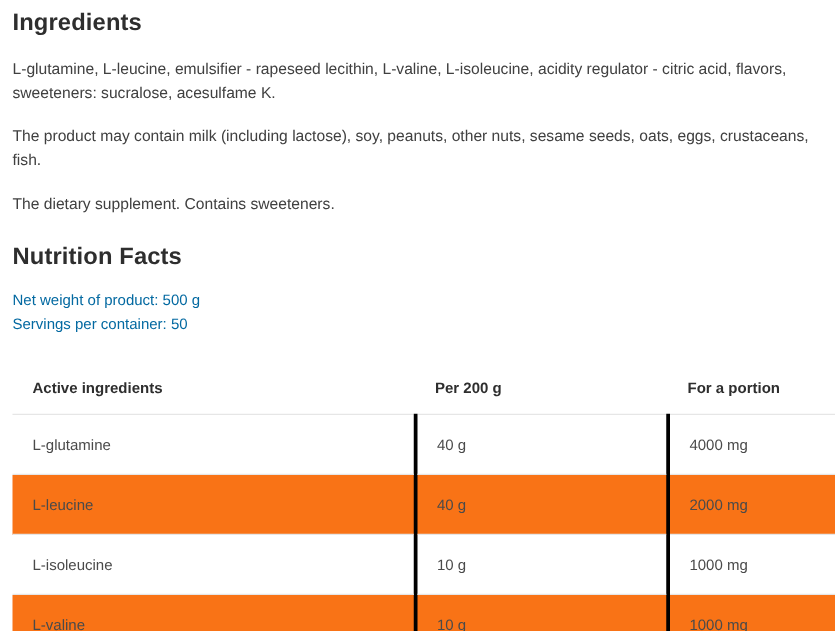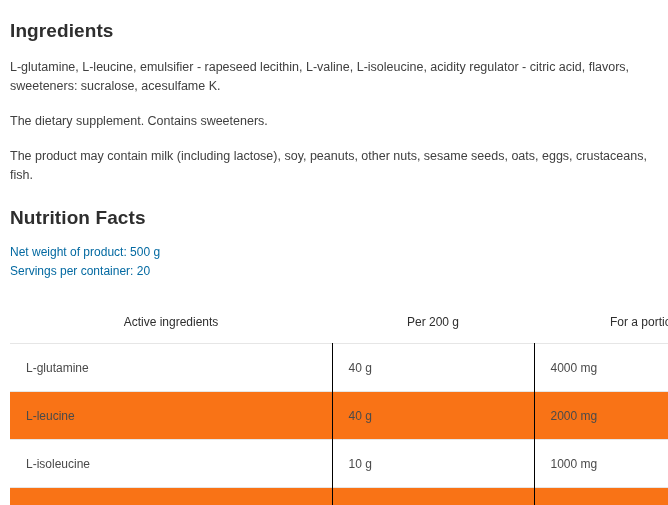"Ingredients" h2.section-title { padding: 20px 0 0 0 -> 8px 0 0 0 }
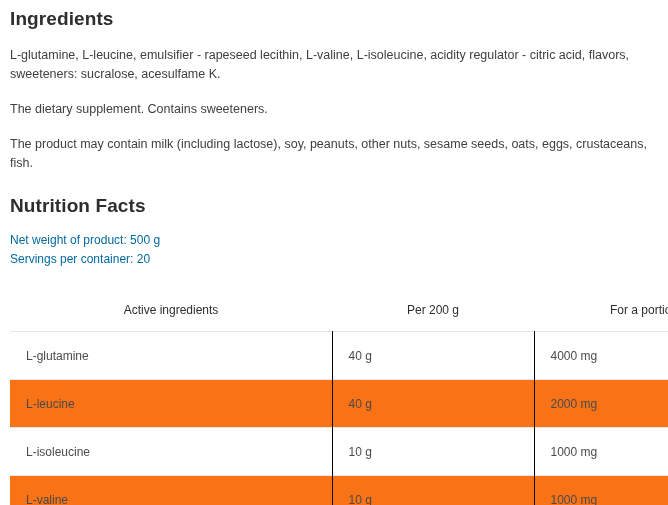"The dietary supplement. Contains" p.body-text { order: before "The product may contain milk" -> after "The product may contain milk" }
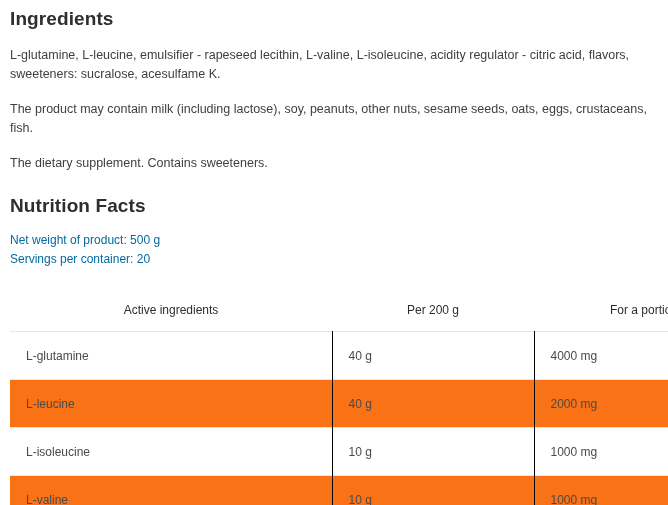"Servings per container: 20" div.line { text: 20 -> 50 }
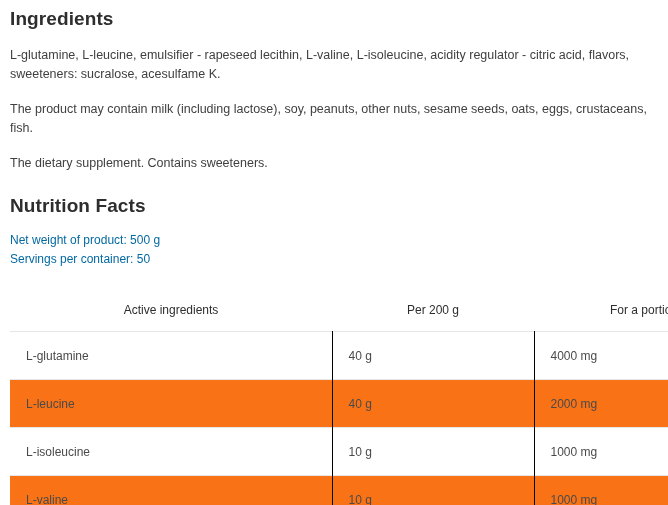"Active ingredients" table.nutrition th { font-weight: normal -> bold; text-align: center -> left }
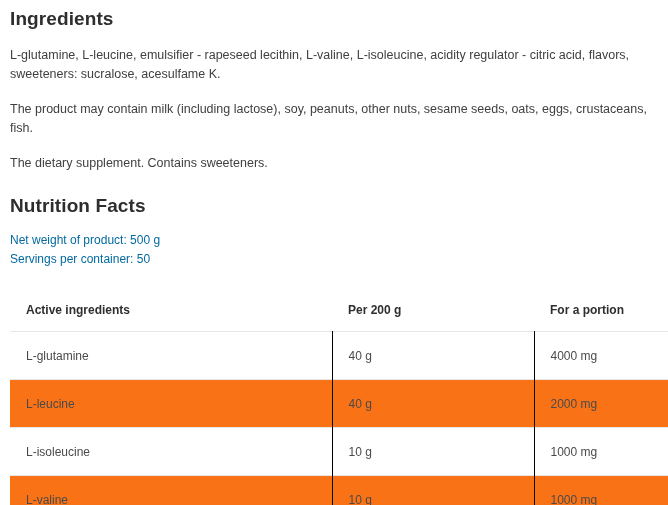"L-glutamine" table.nutrition td { border-right: 1px solid #000000 -> 3px solid #000000 }
